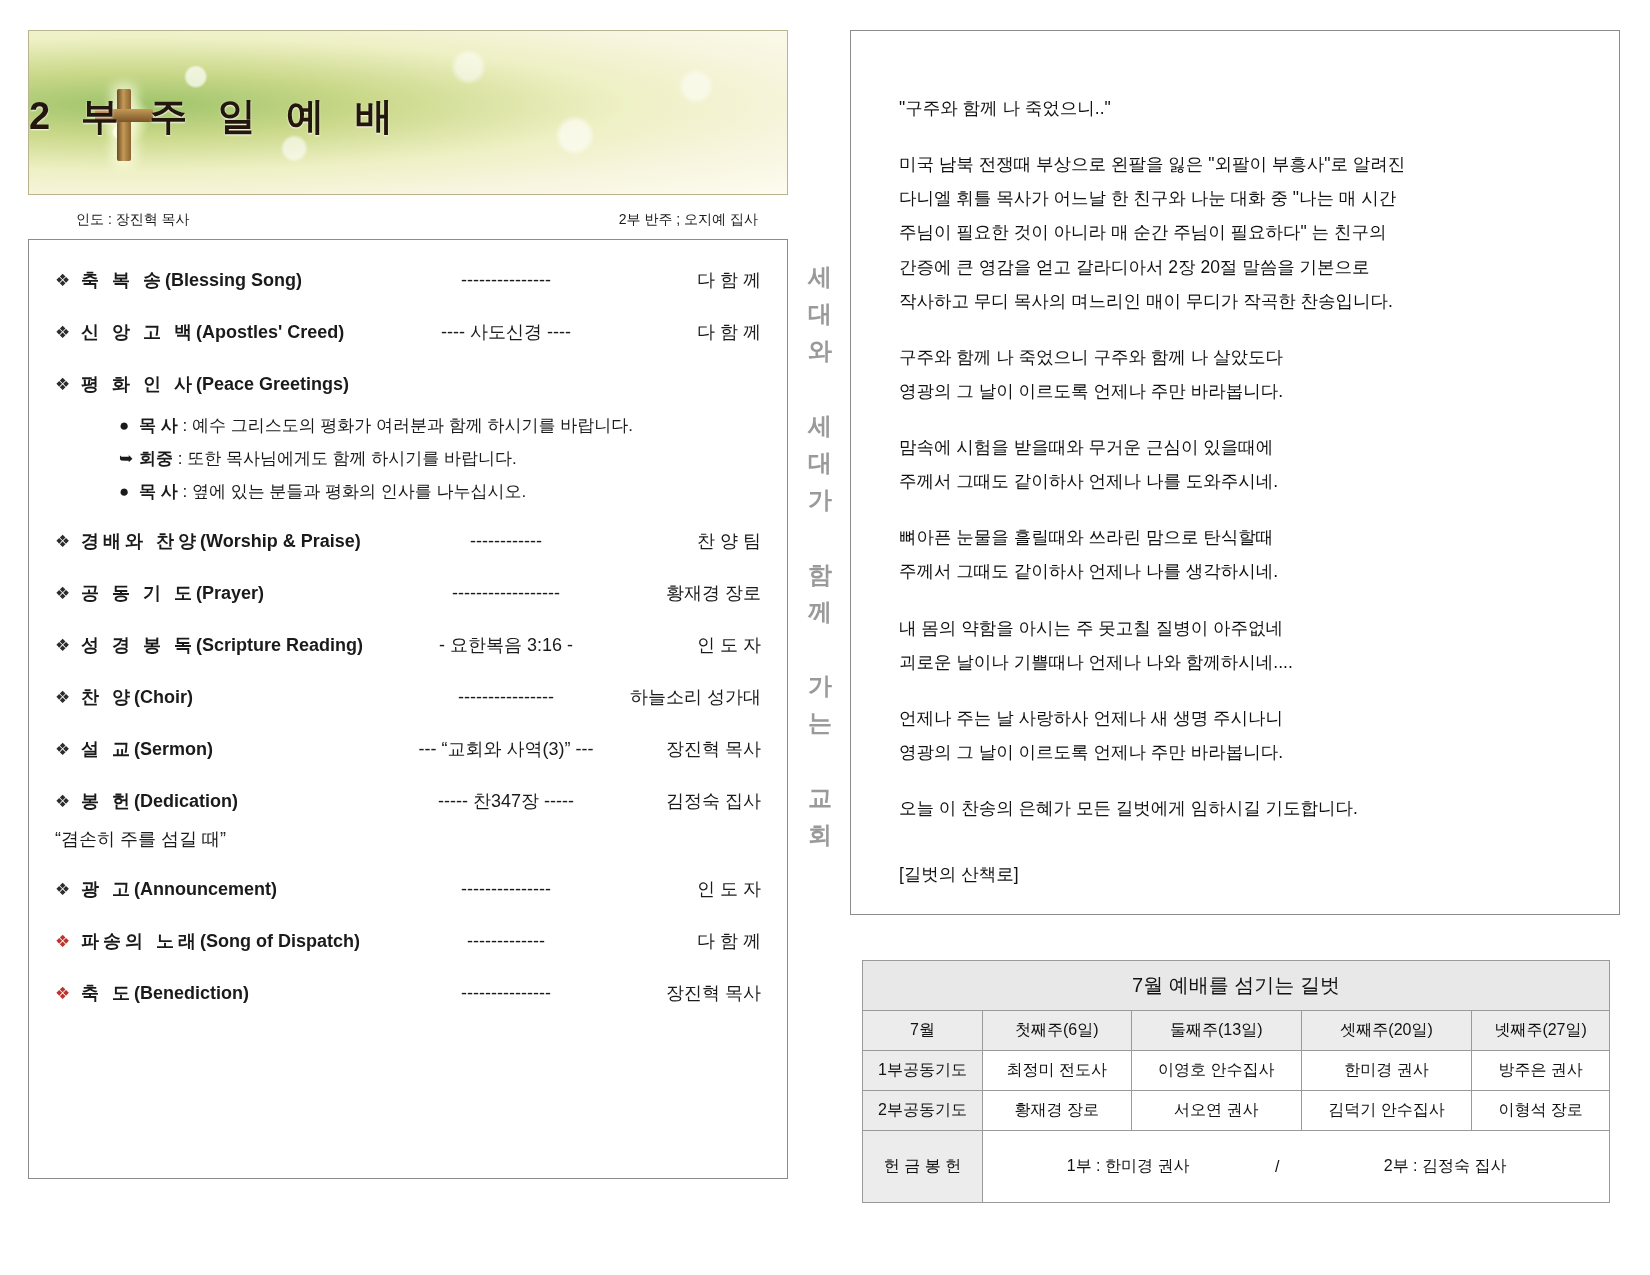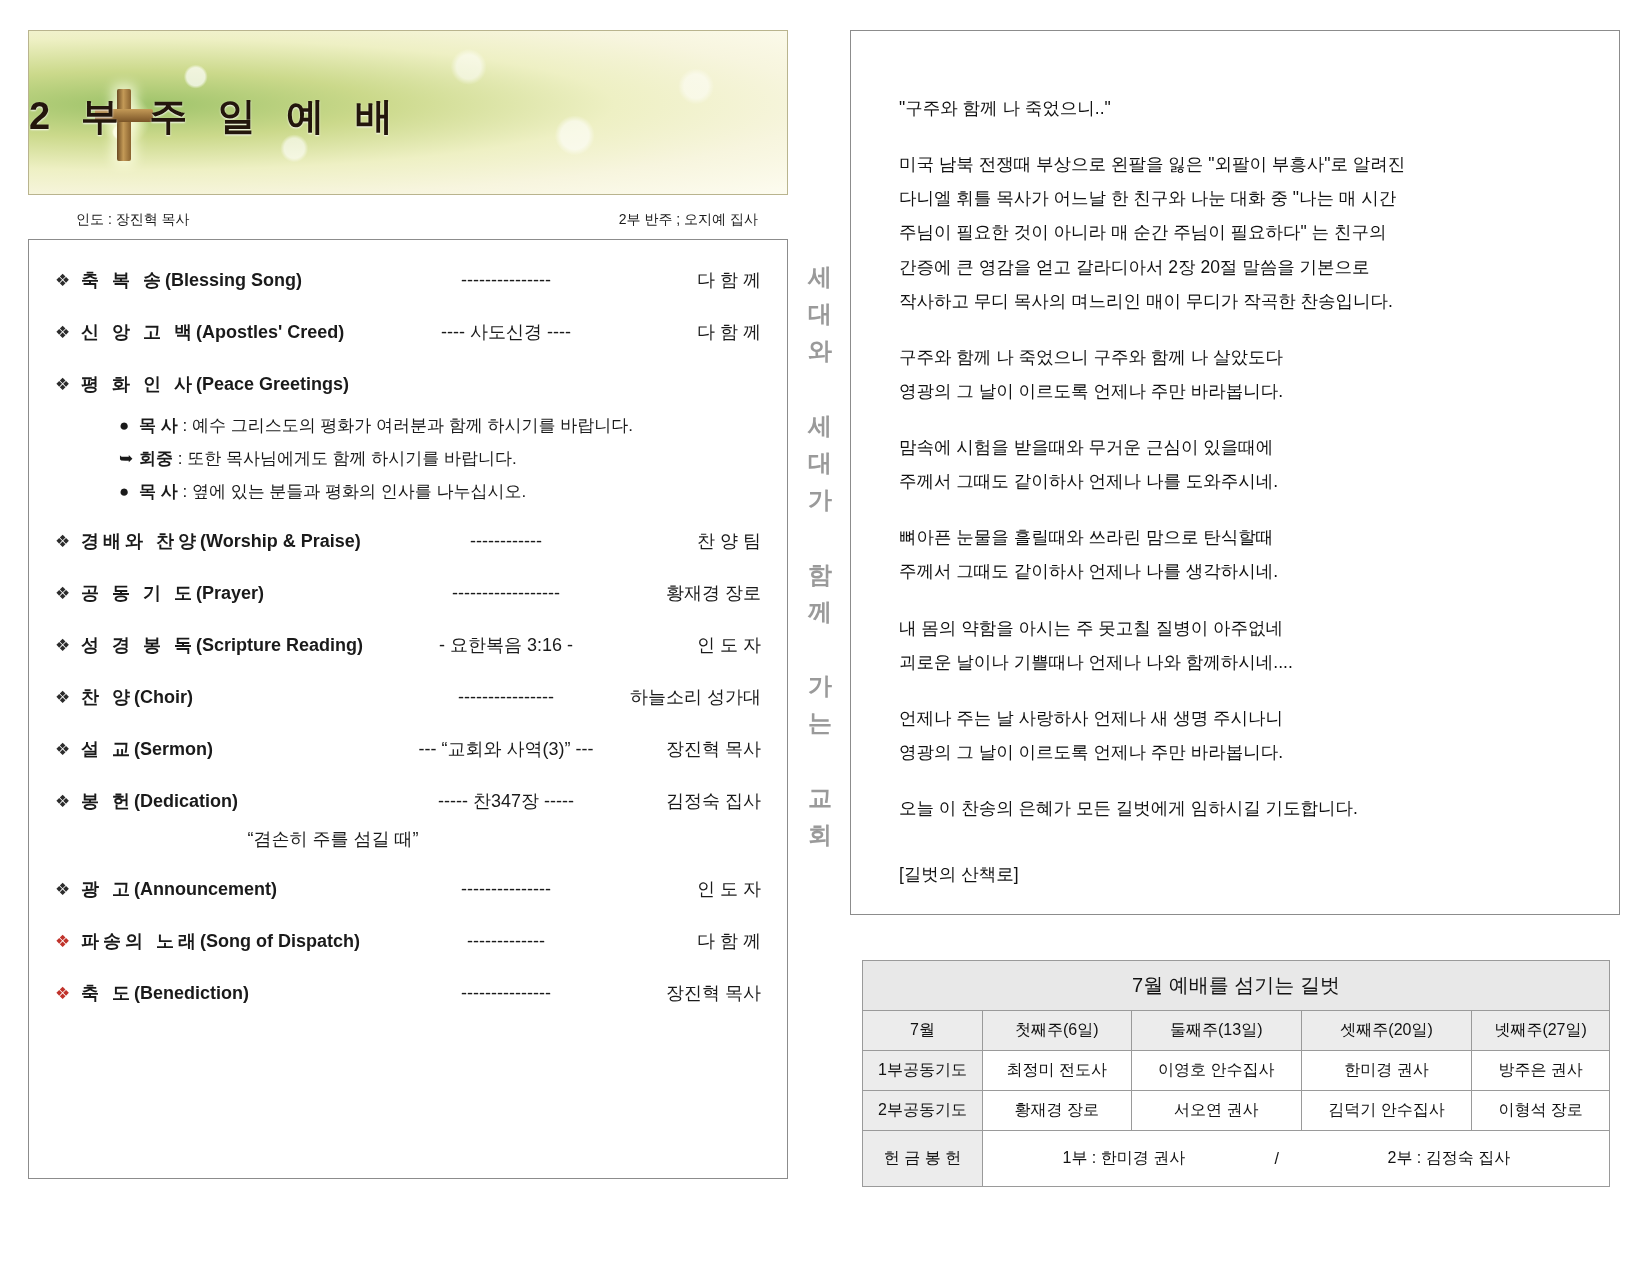"“겸손히 주를 섬길 때”" .subline { text-align: center -> none }
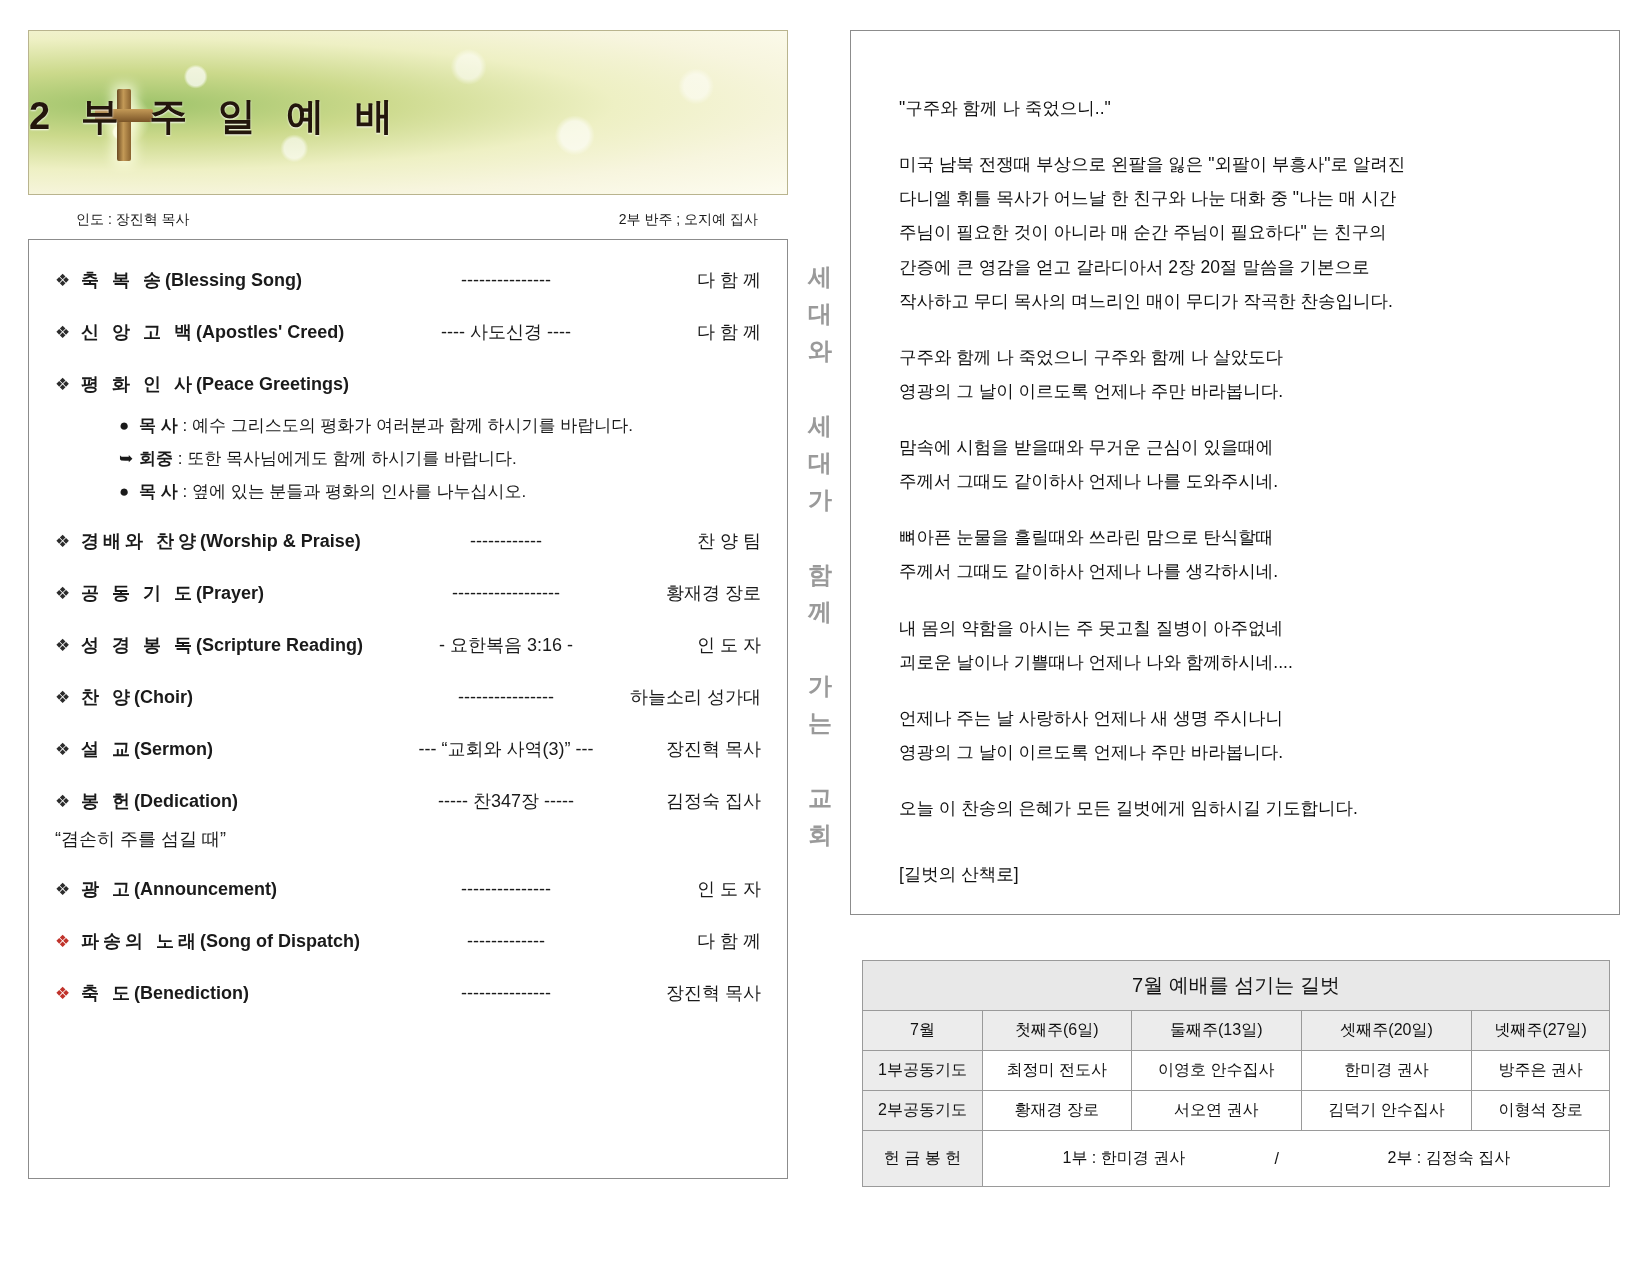"1부 : 한미경 권사" .split-cell { padding: 8px -> 16px }
